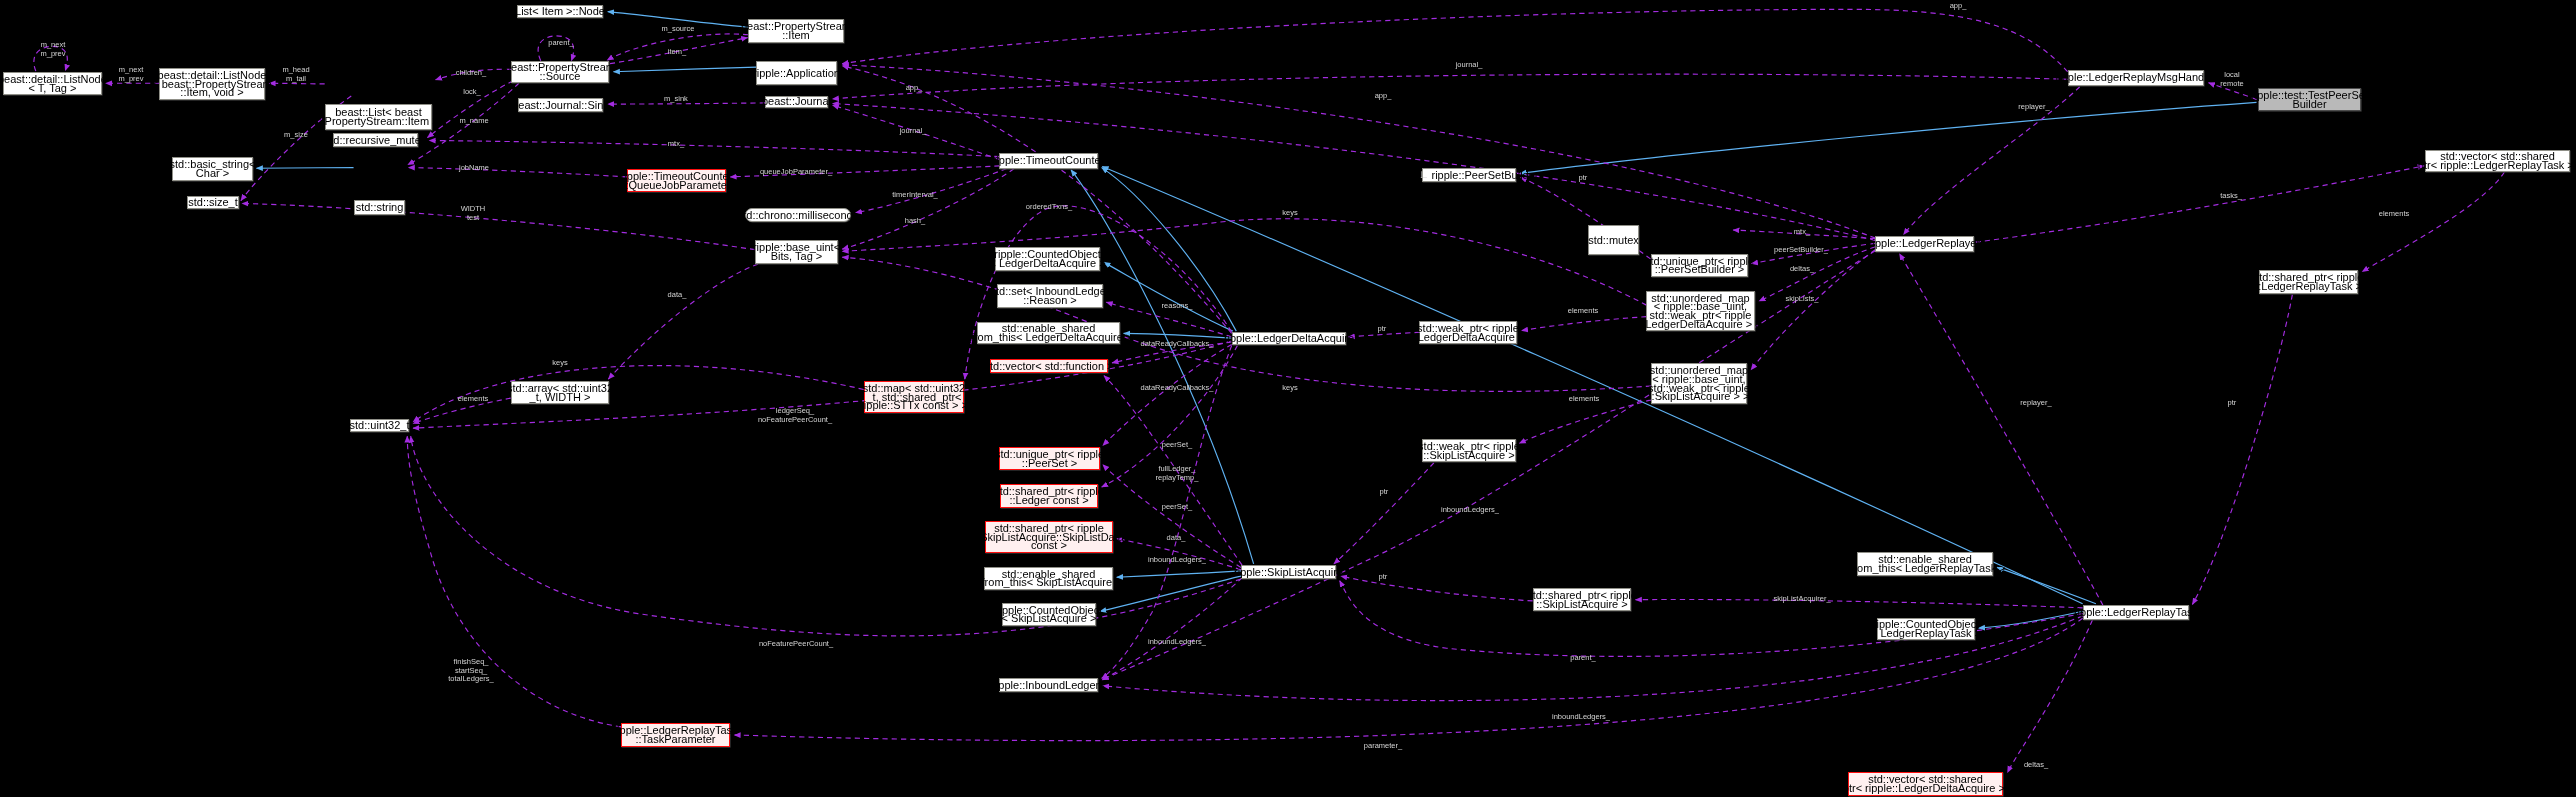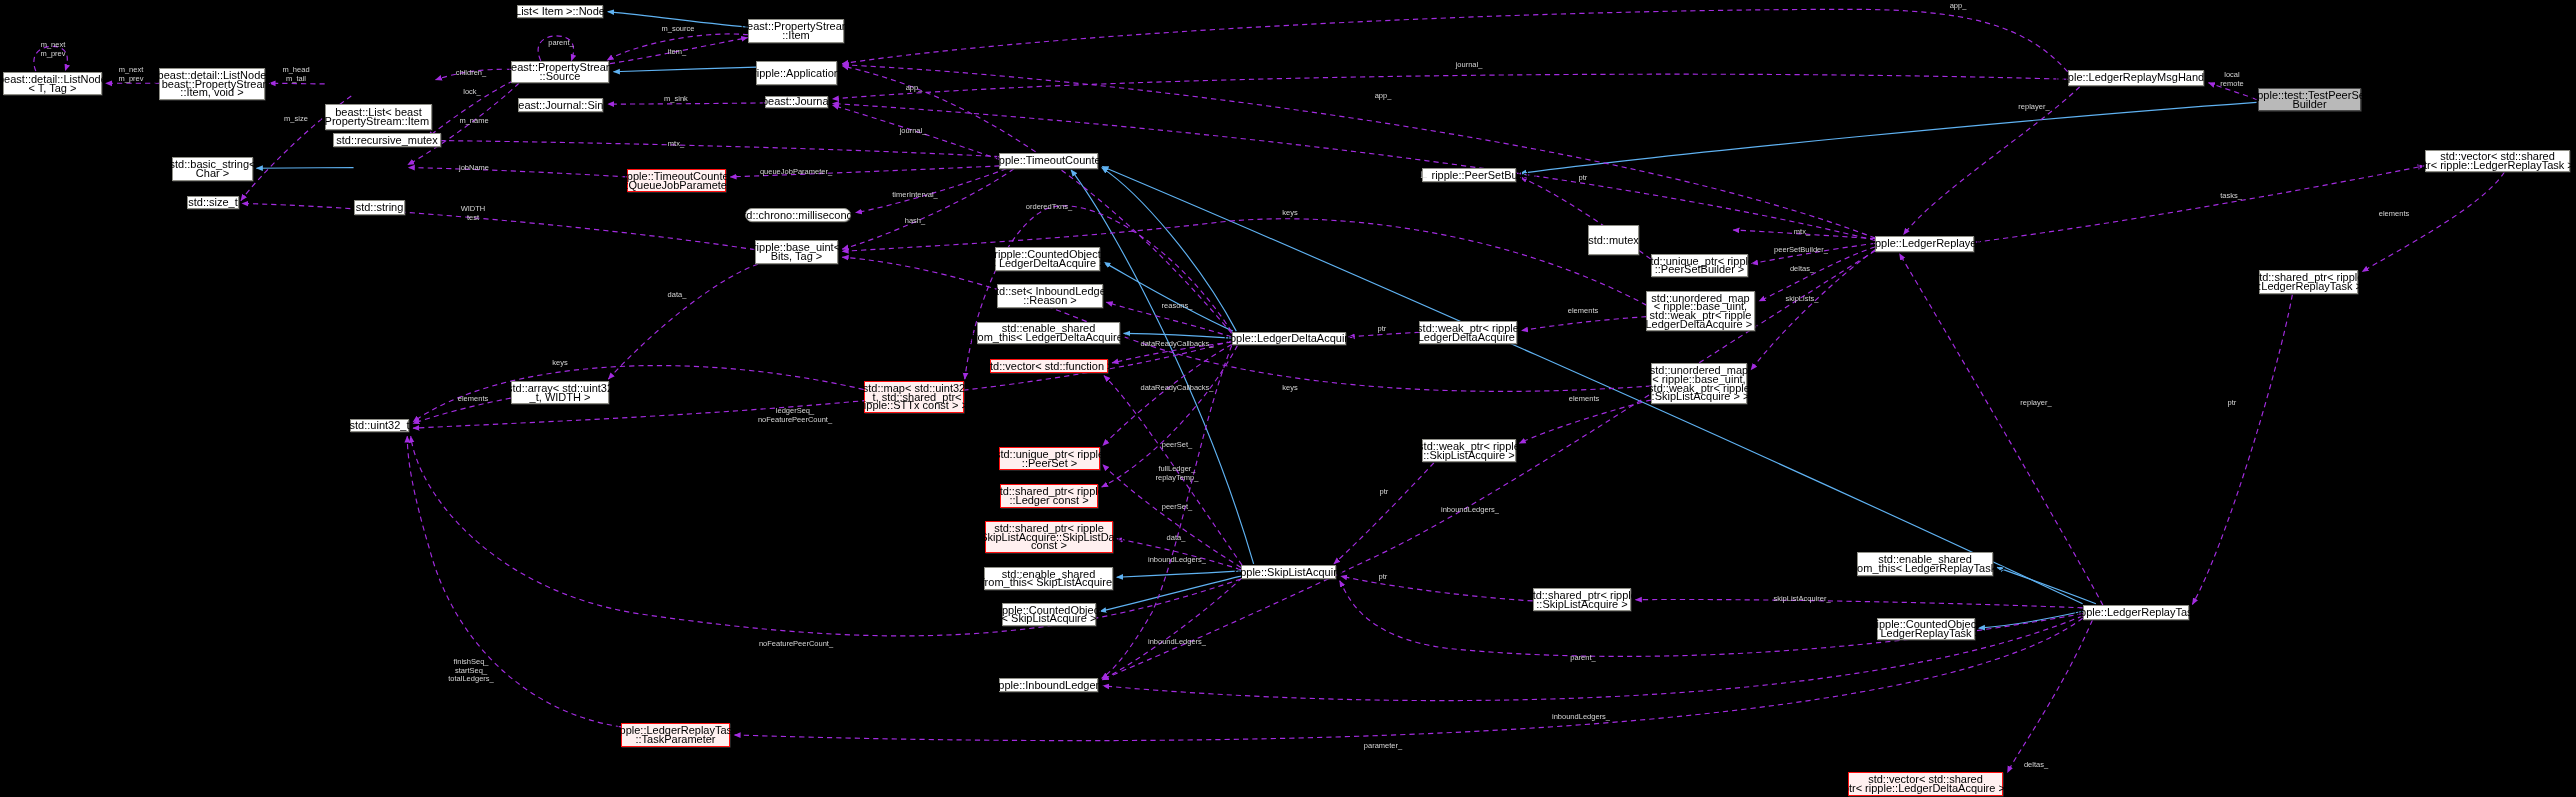"m_size" div.edge-label { top: 119px -> 135px }
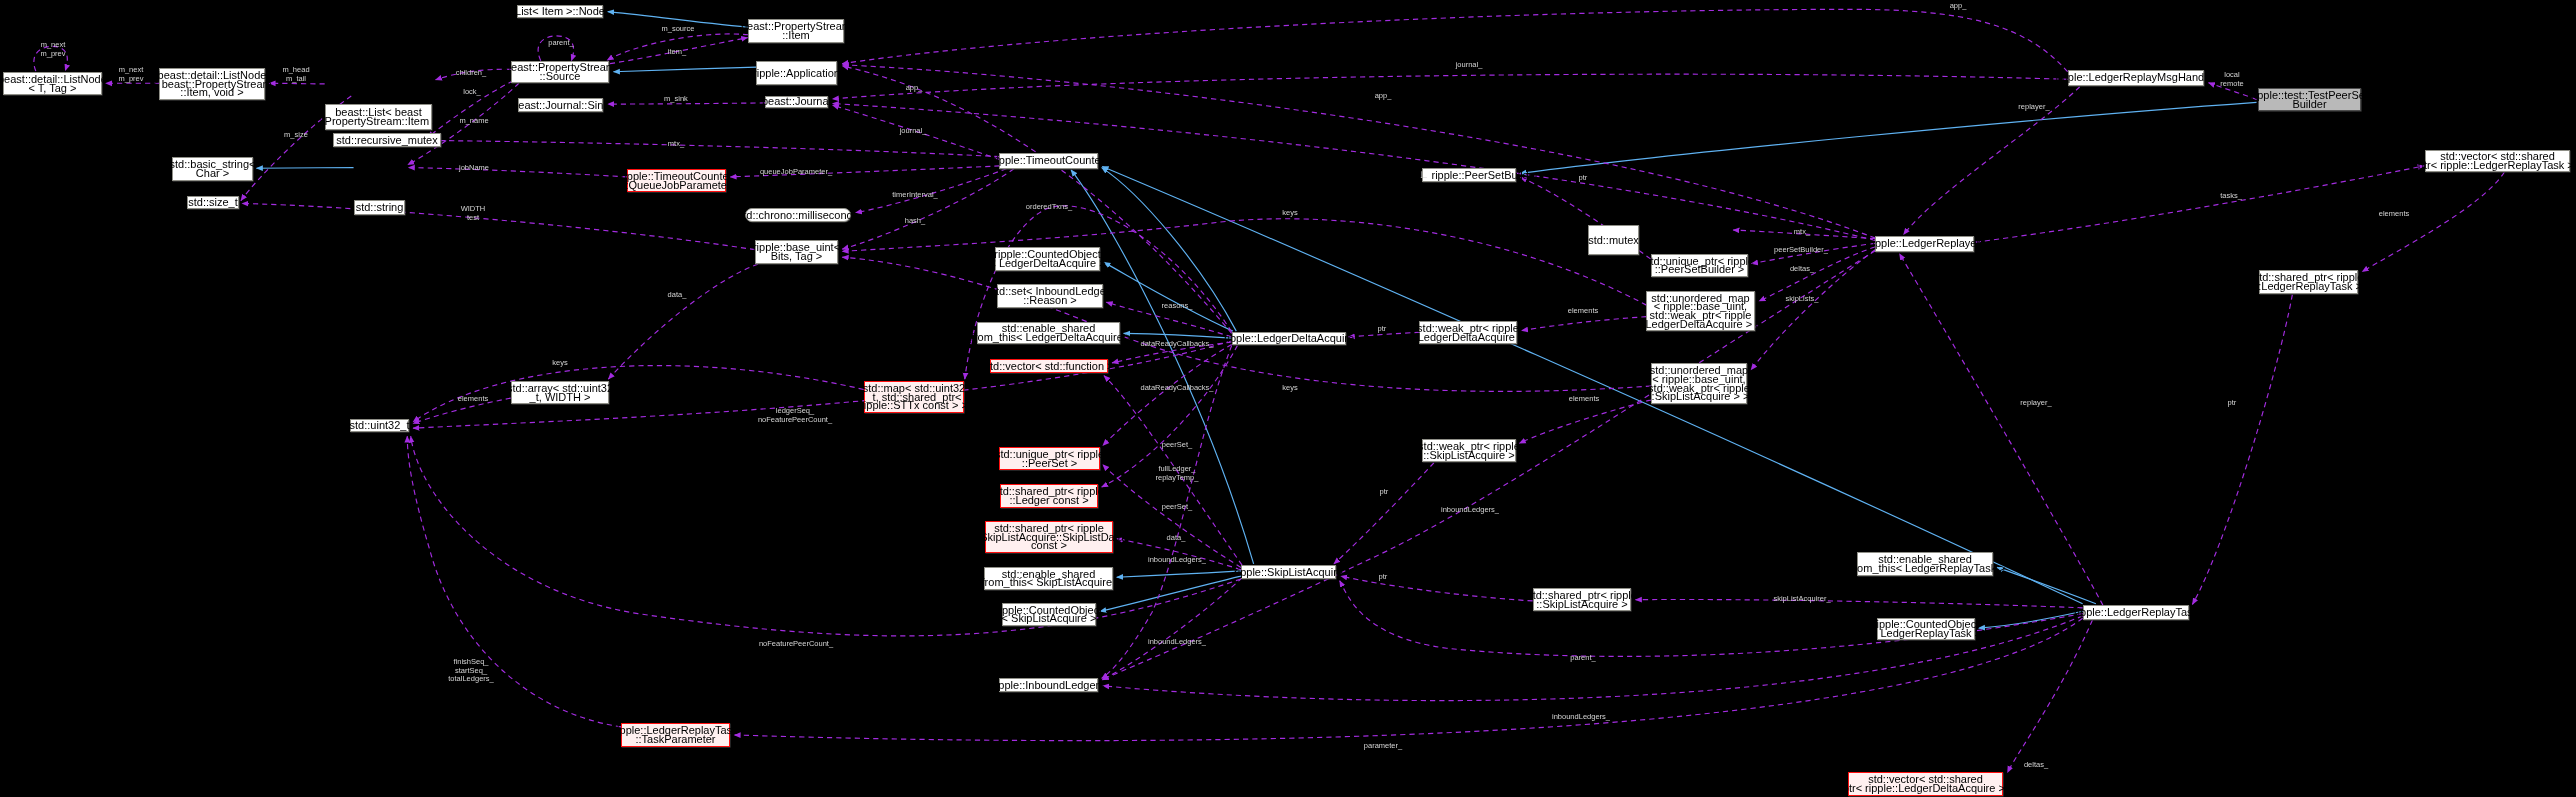"std::recursive_mutex" div.node { width: 108px -> 85px }
